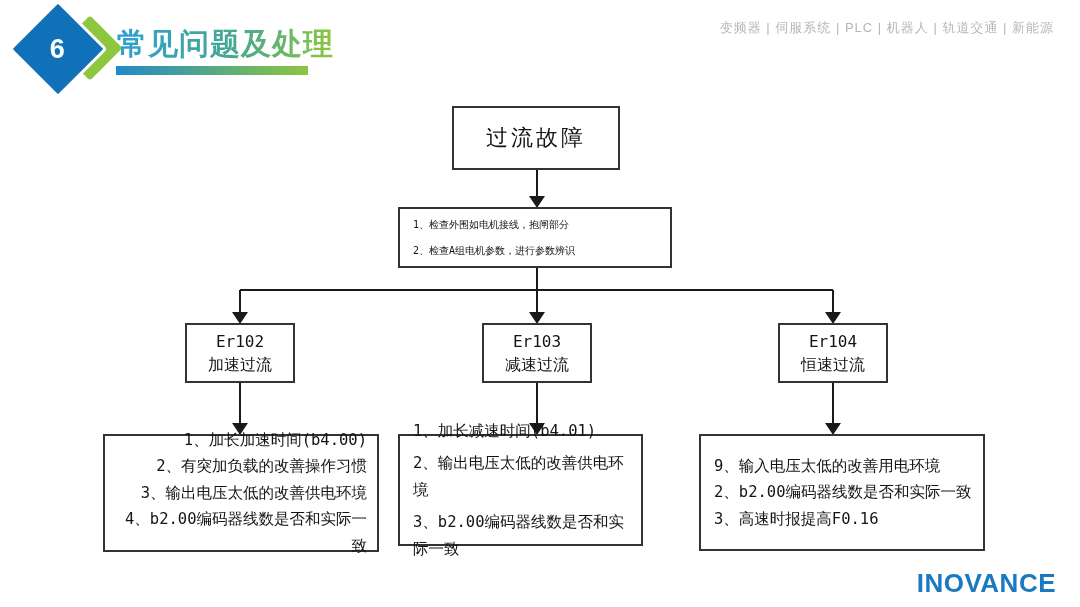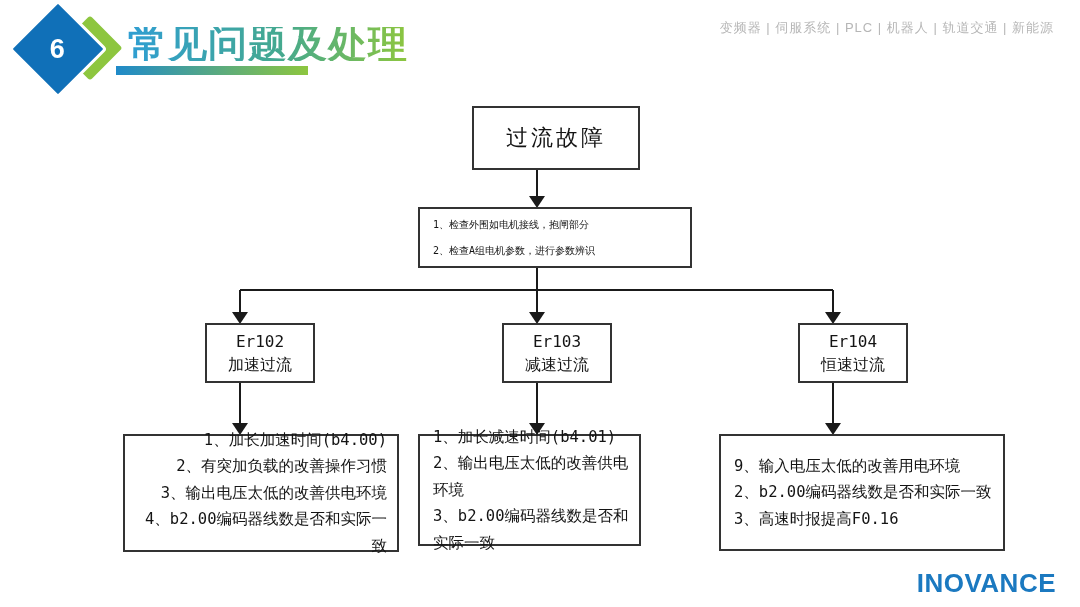"常见问题及处理" .page-title { font-size: 39px -> 30px; left: 128px -> 117px }
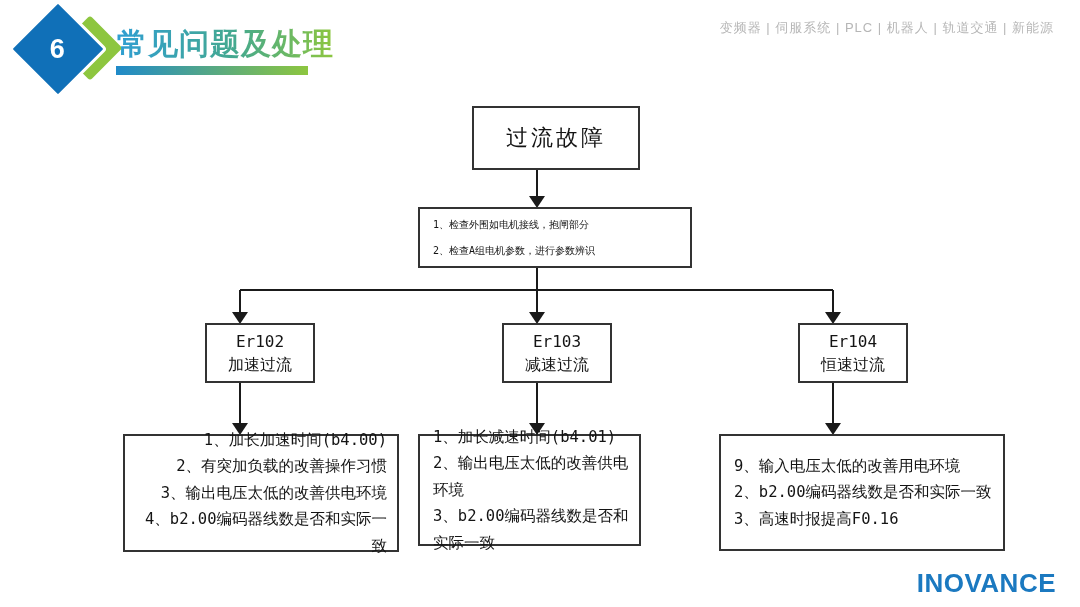"过流故障" .fbox { margin-left: 20px -> none }
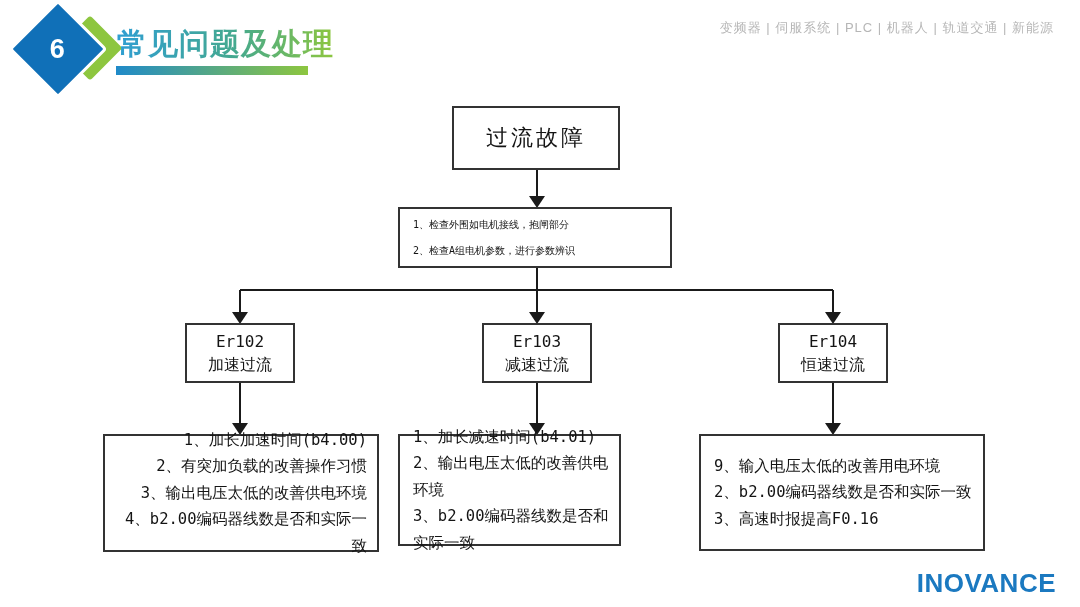"1、加长减速时间(b4.01)" .action-box-2 { gap: none -> 6px; width: 223px -> 245px }
